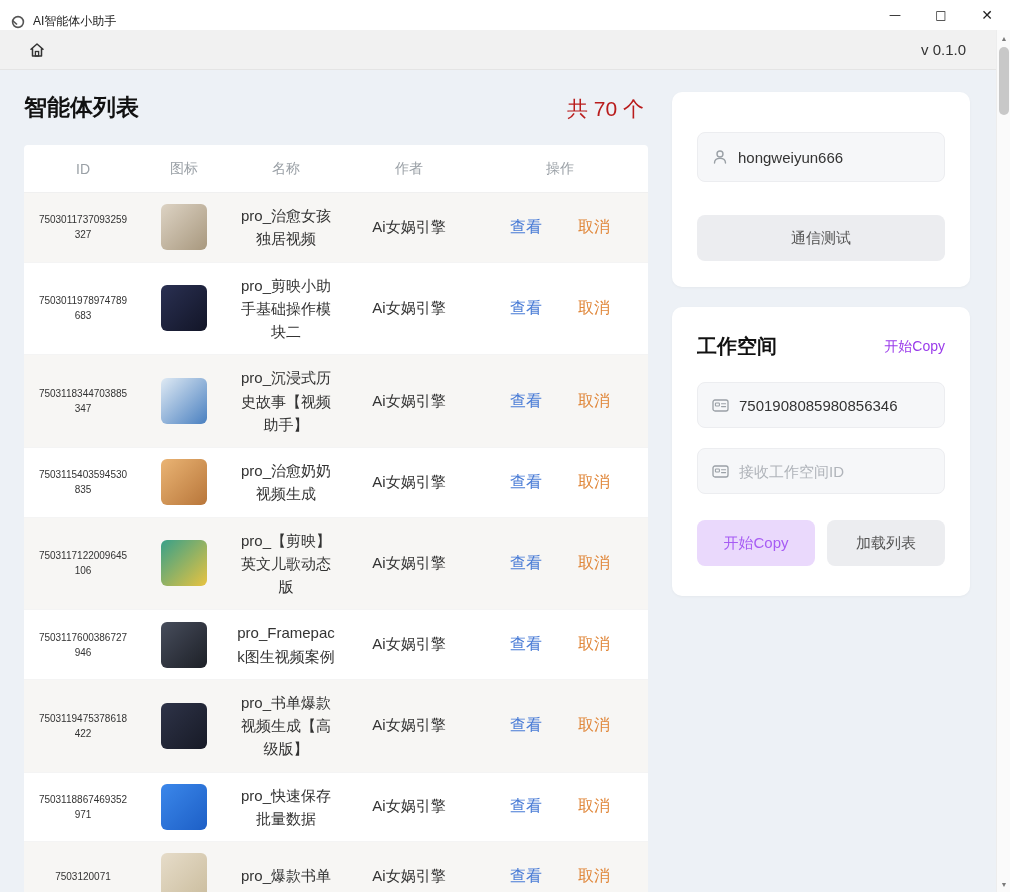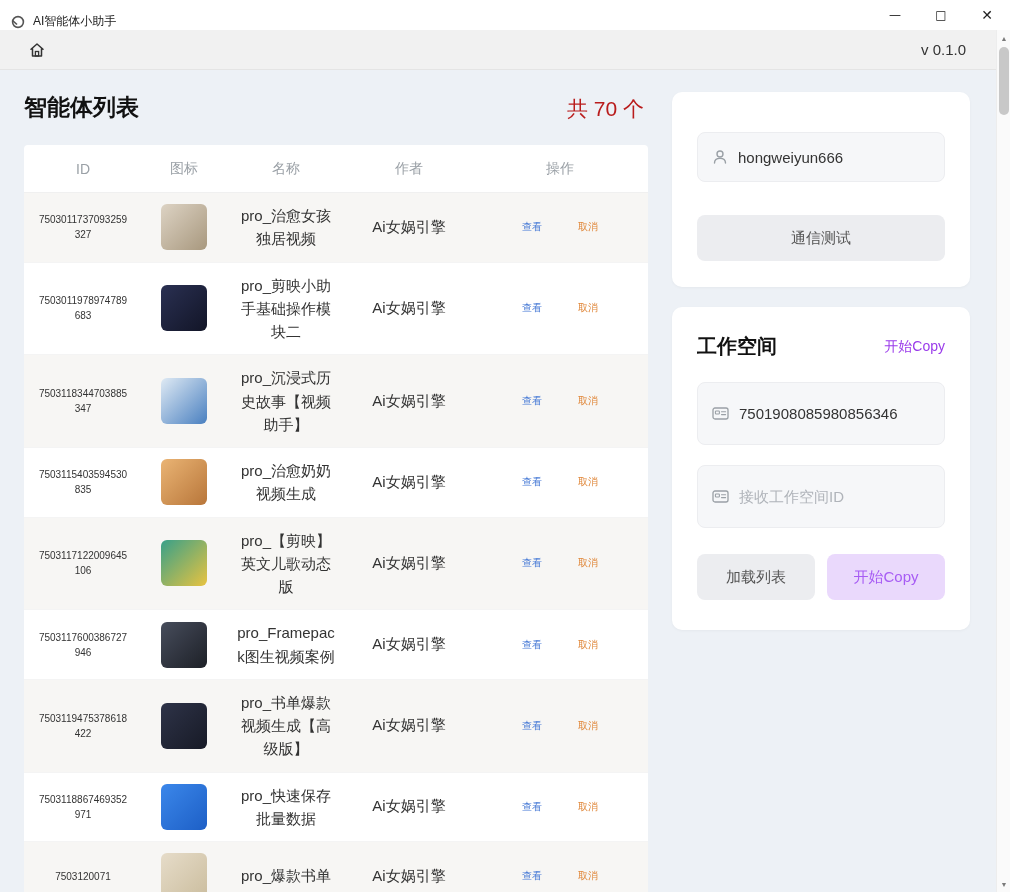"查看" .link { font-size: 10px -> 16px }
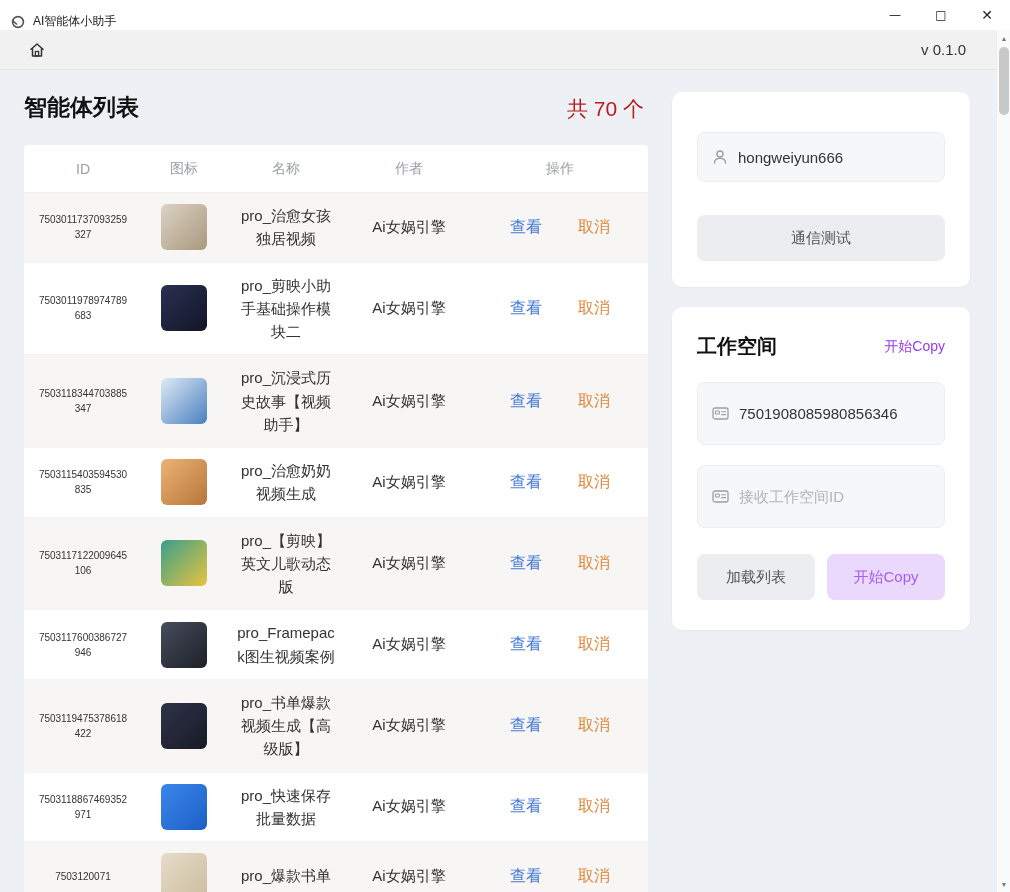"7501908085980856346" .ws-field { height: 63px -> 46px }
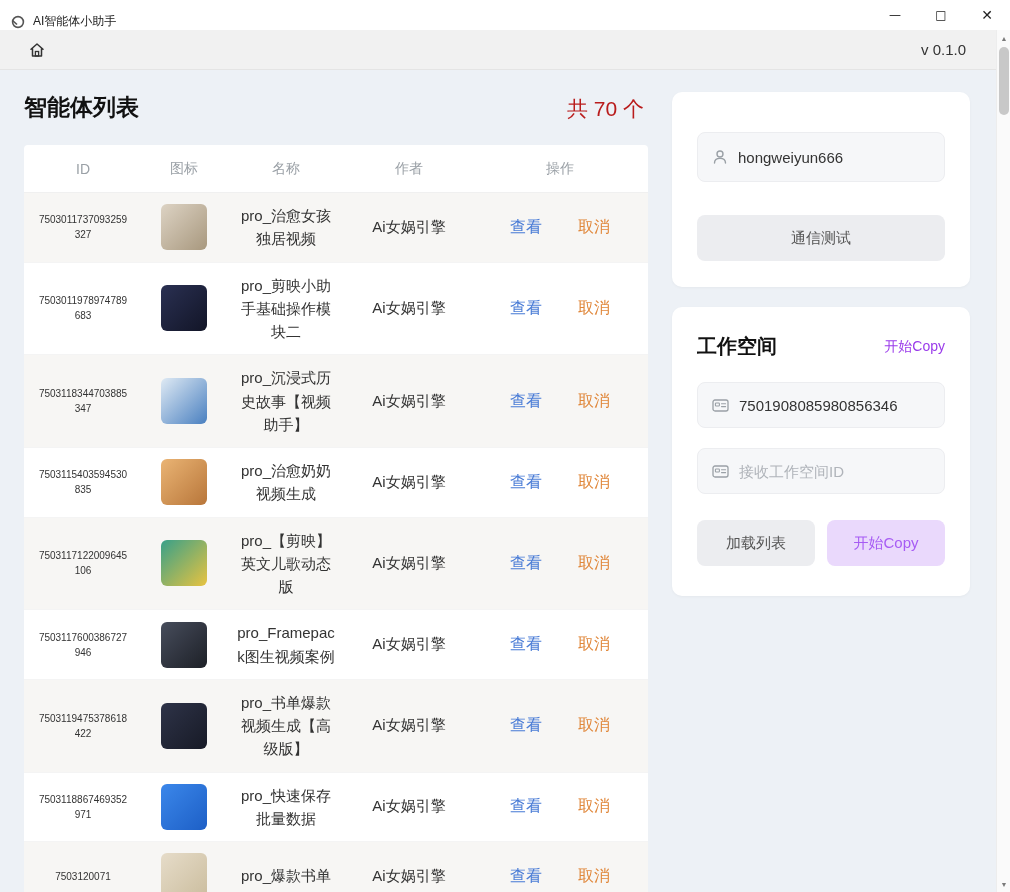"加载列表" button.btn { order: before "开始Copy" -> after "开始Copy" }
